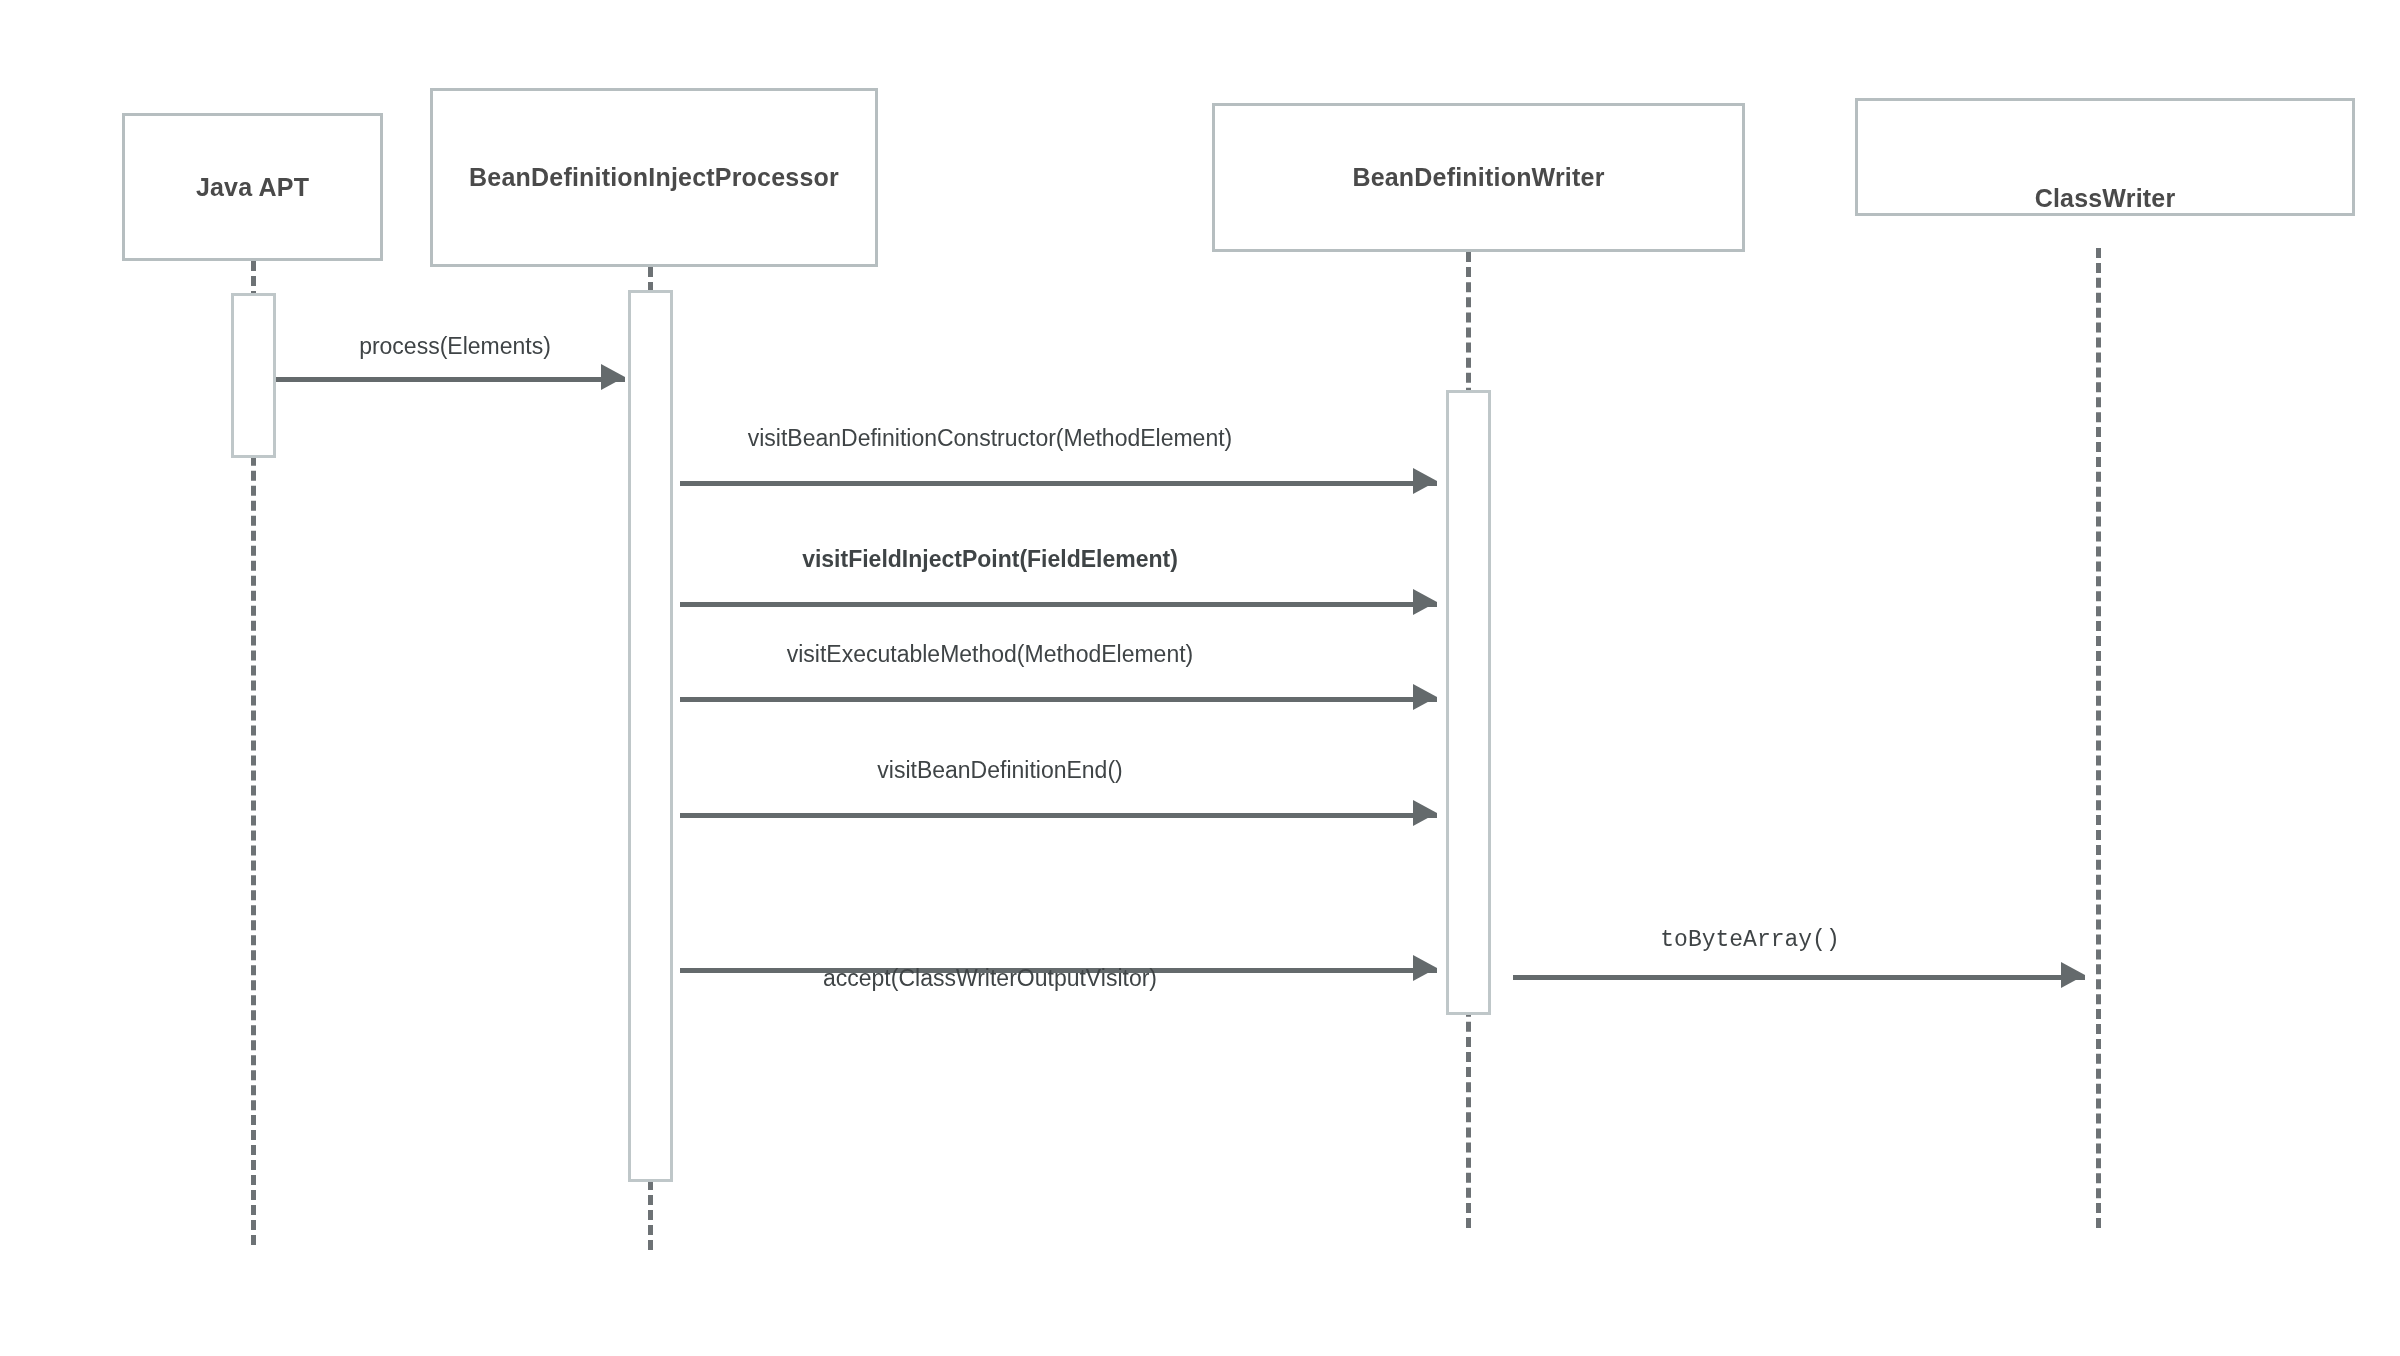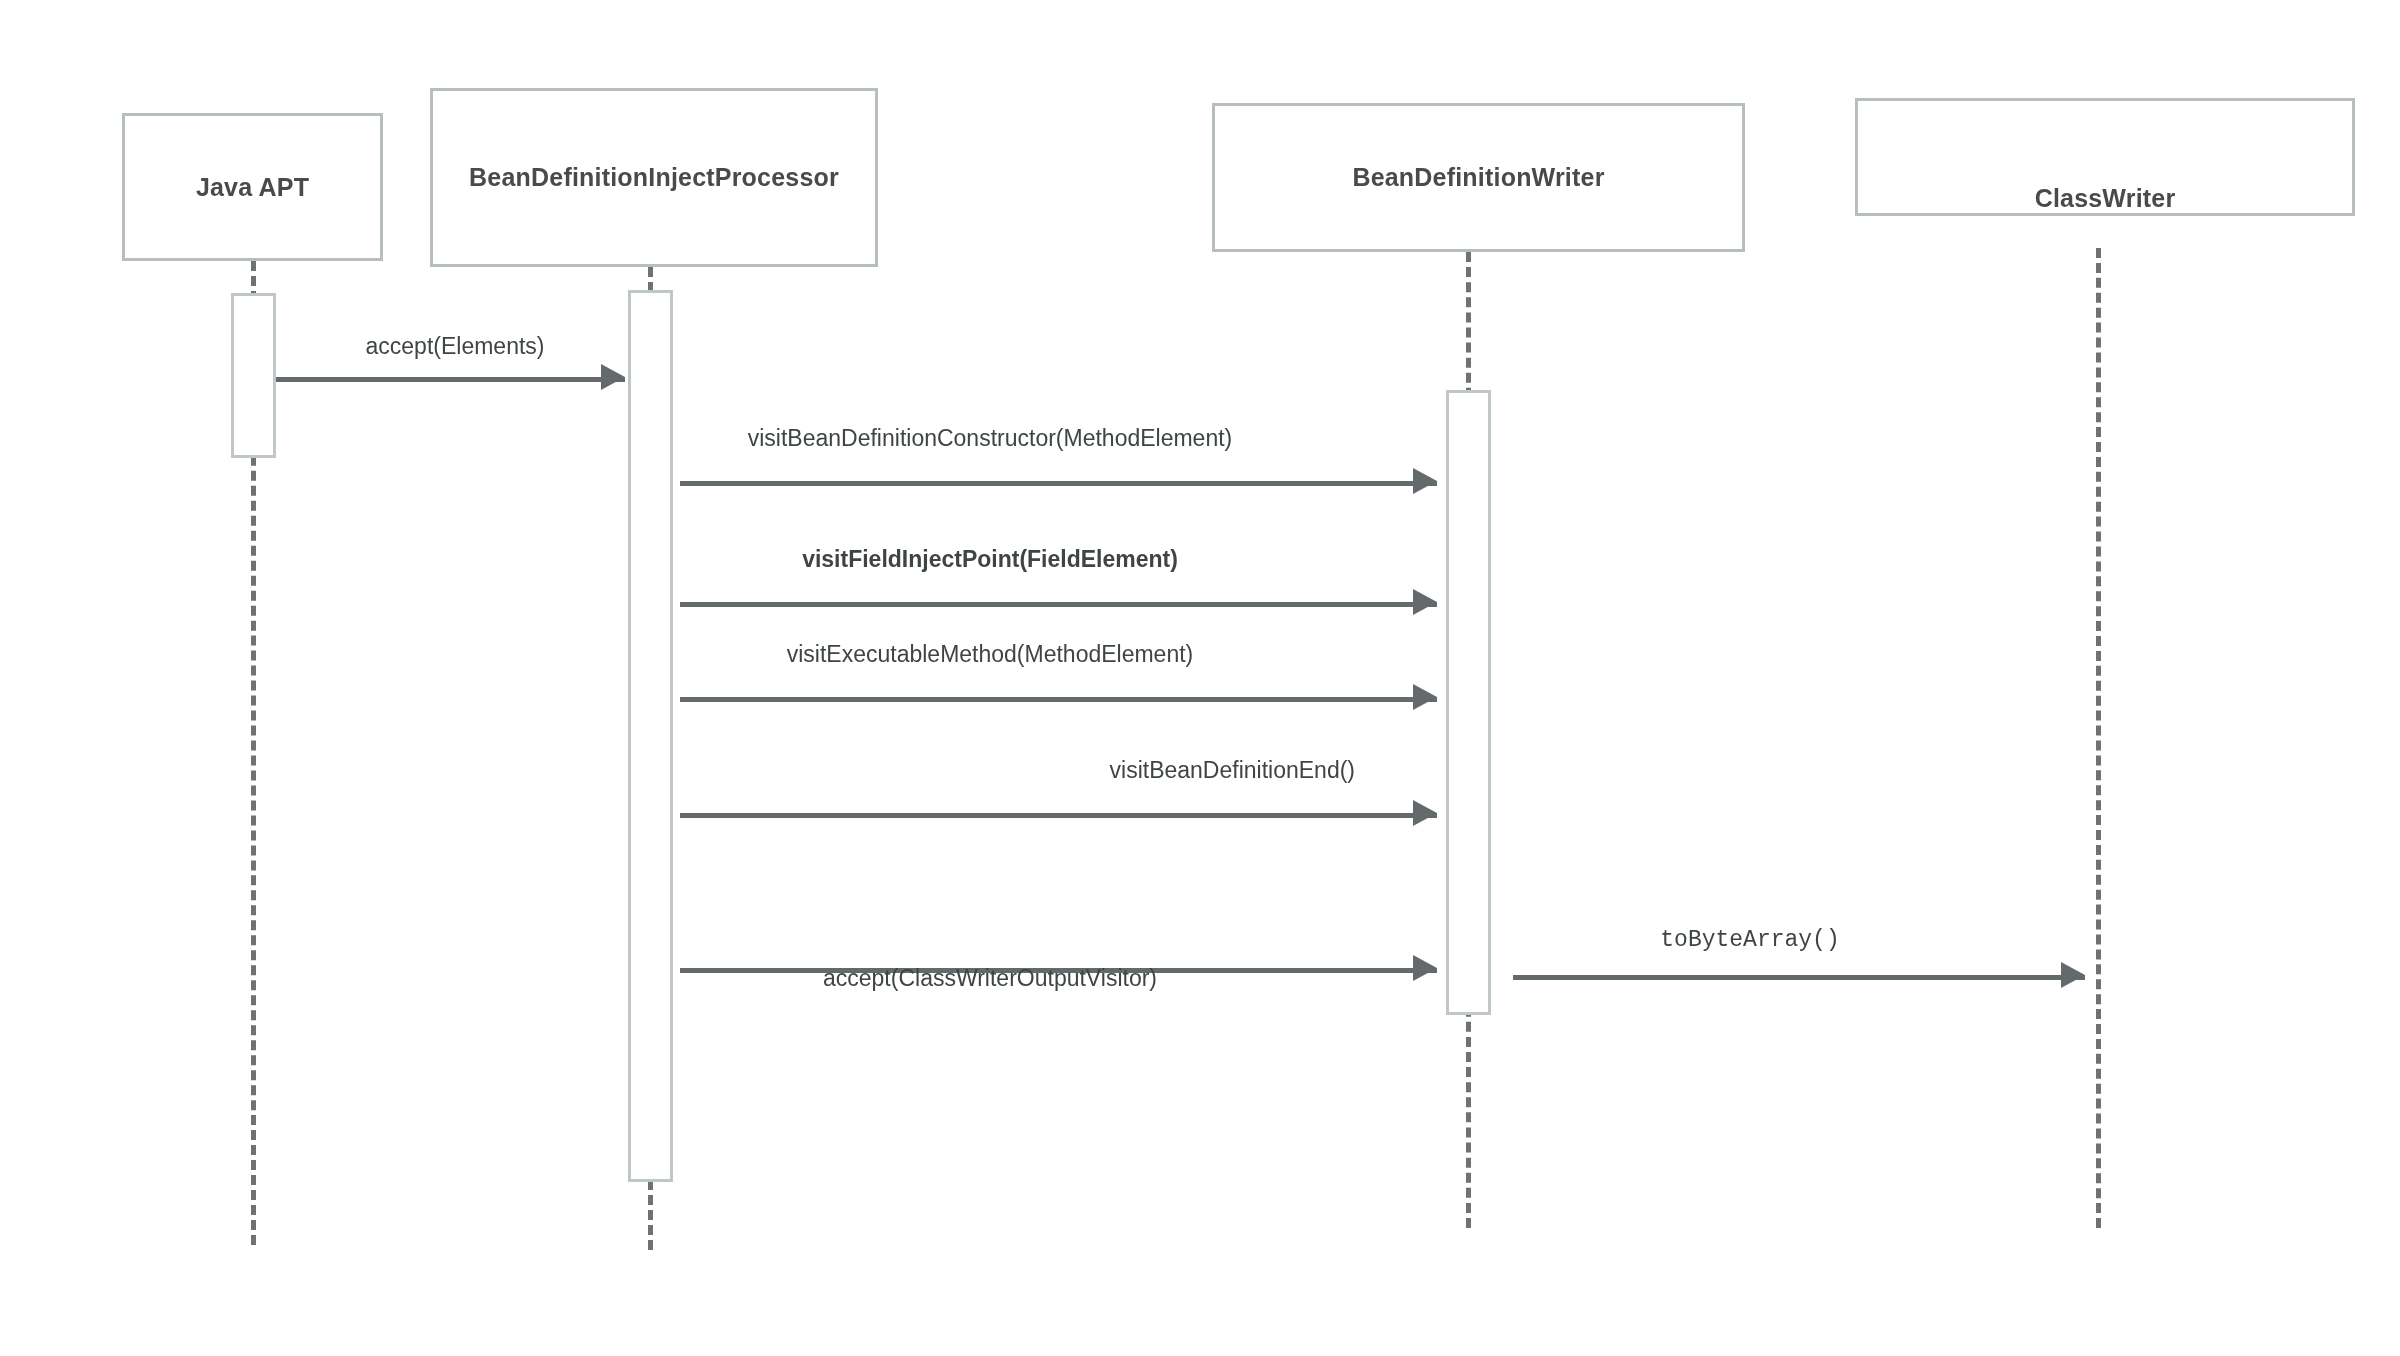"accept(Elements)" div.msg-label { text: accept -> process }
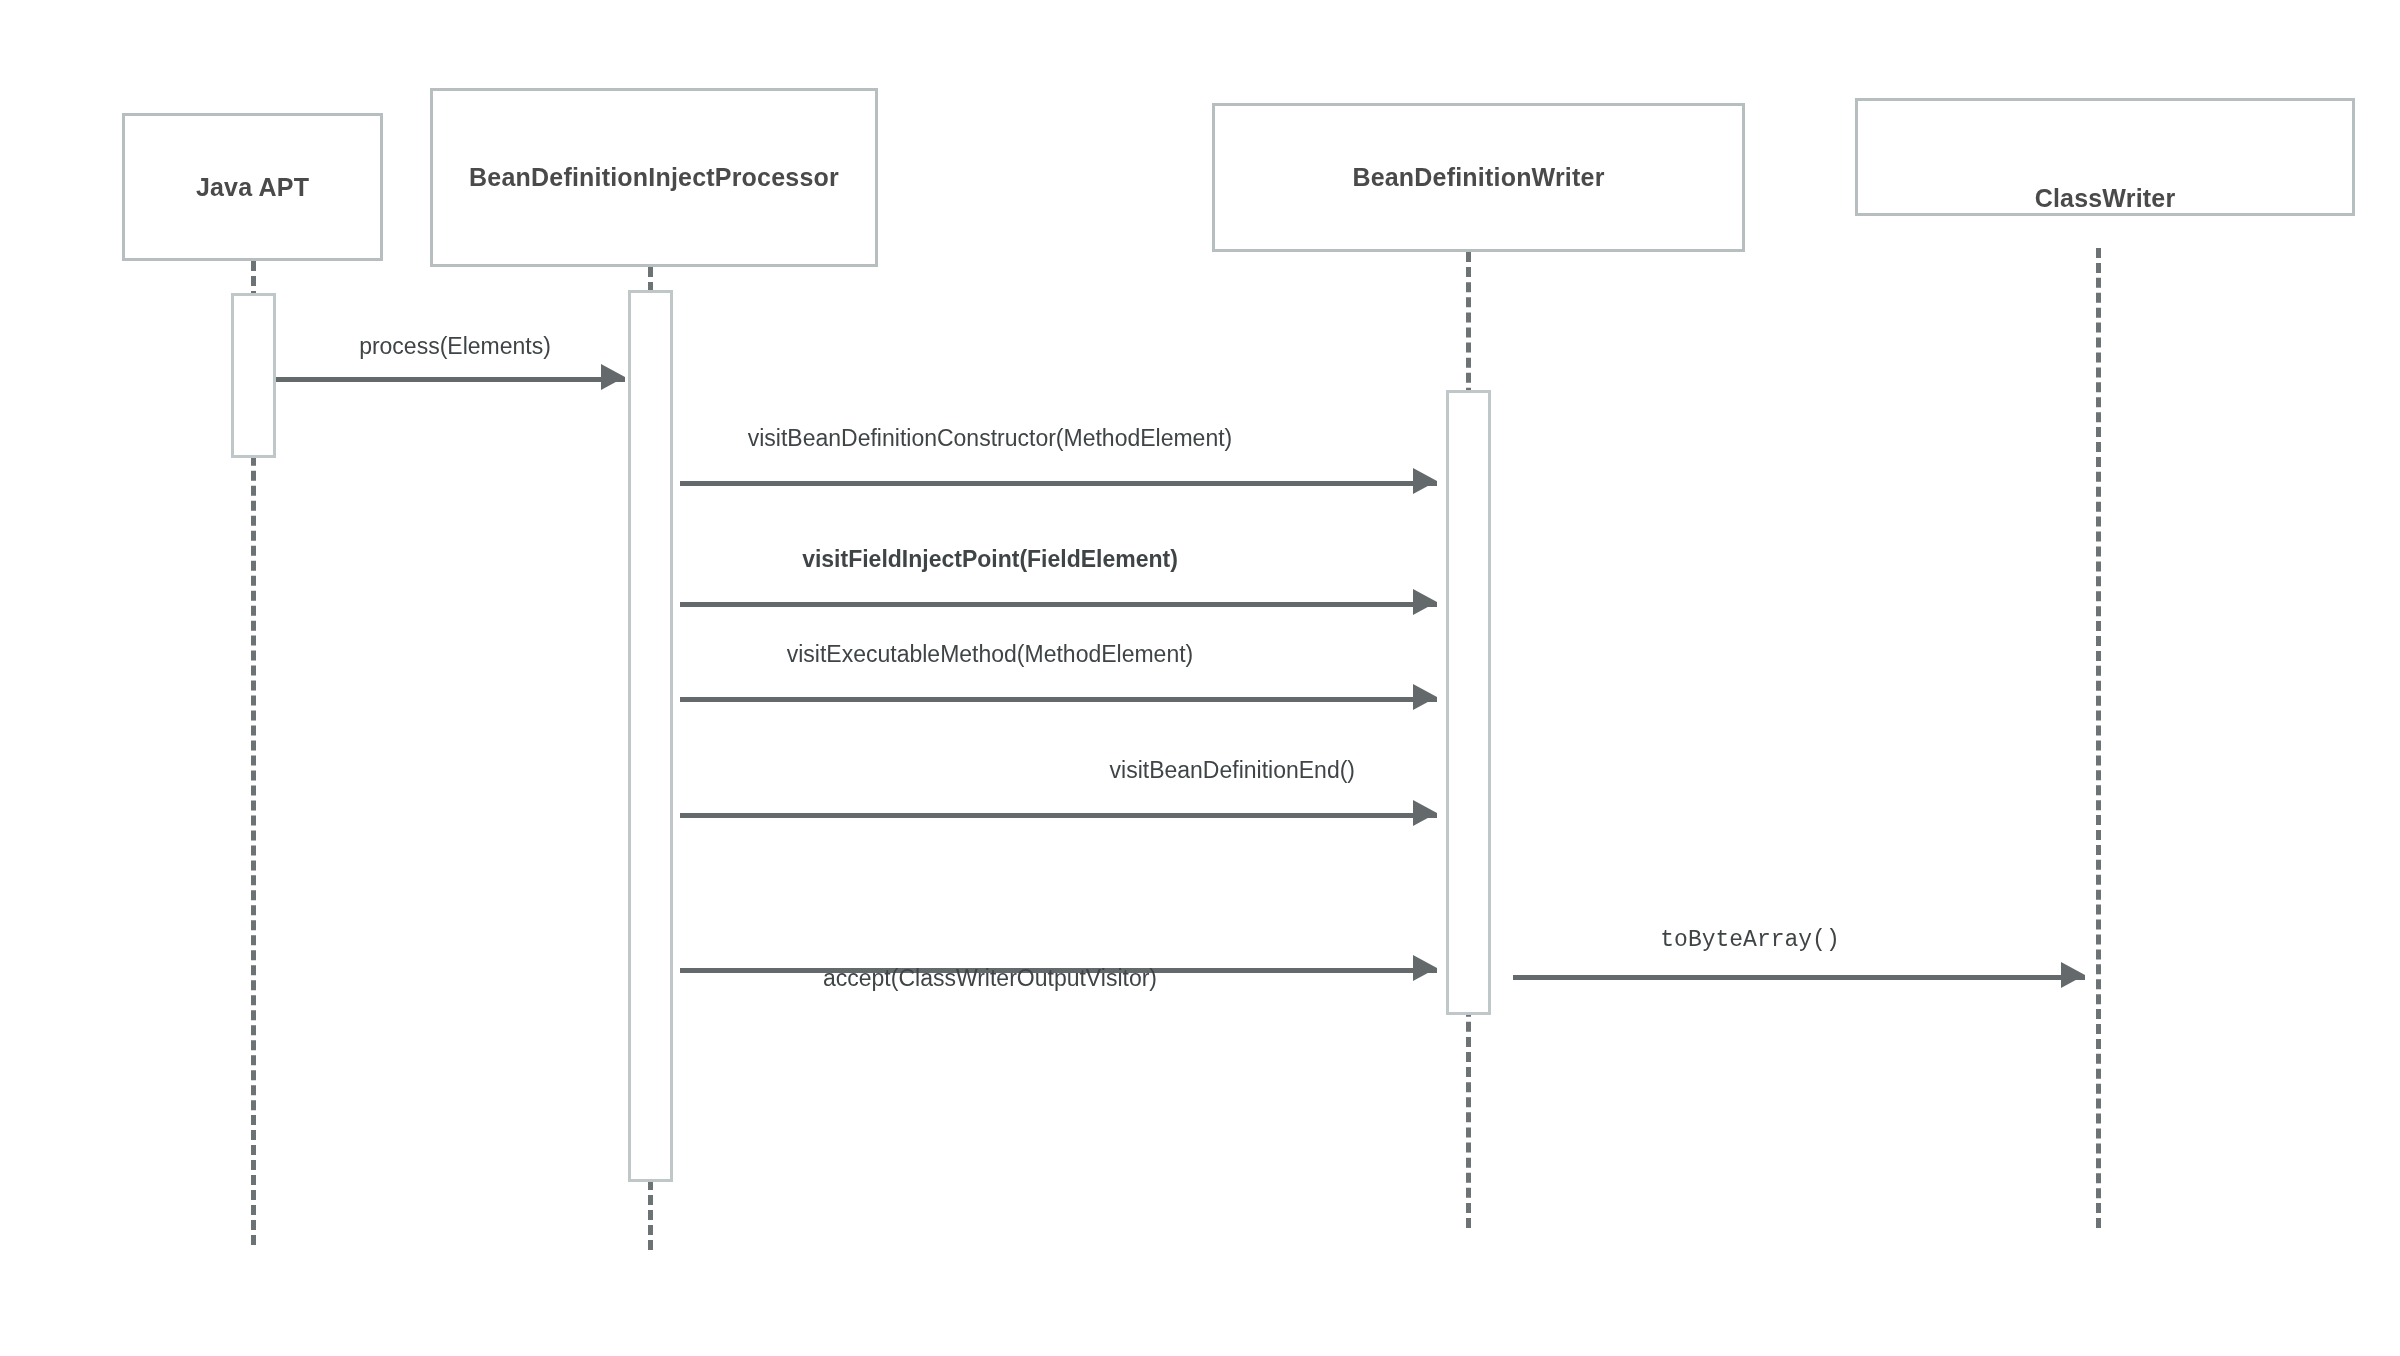"visitBeanDefinitionEnd()" div.msg-label { left: 555px -> 600px; text-align: right -> none }
